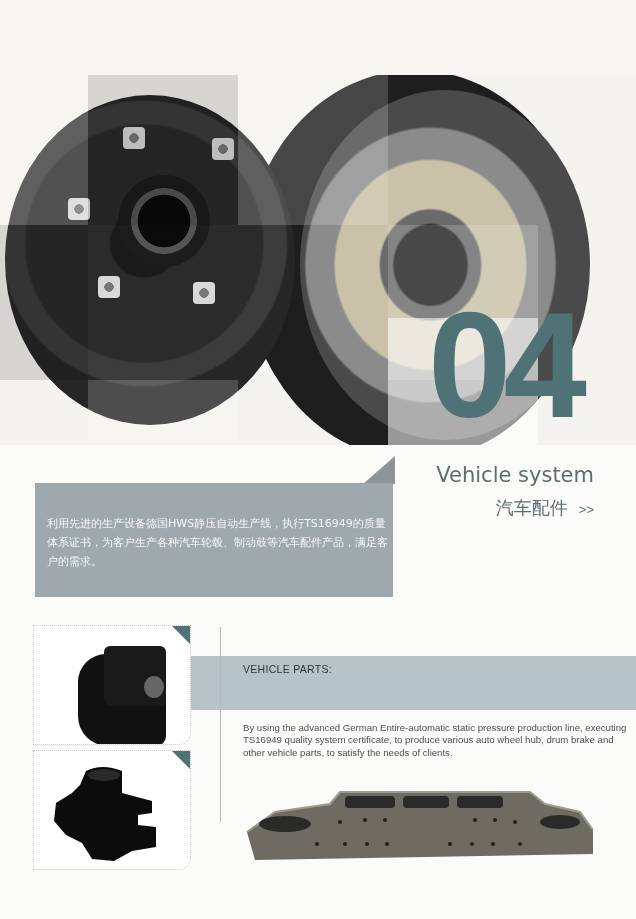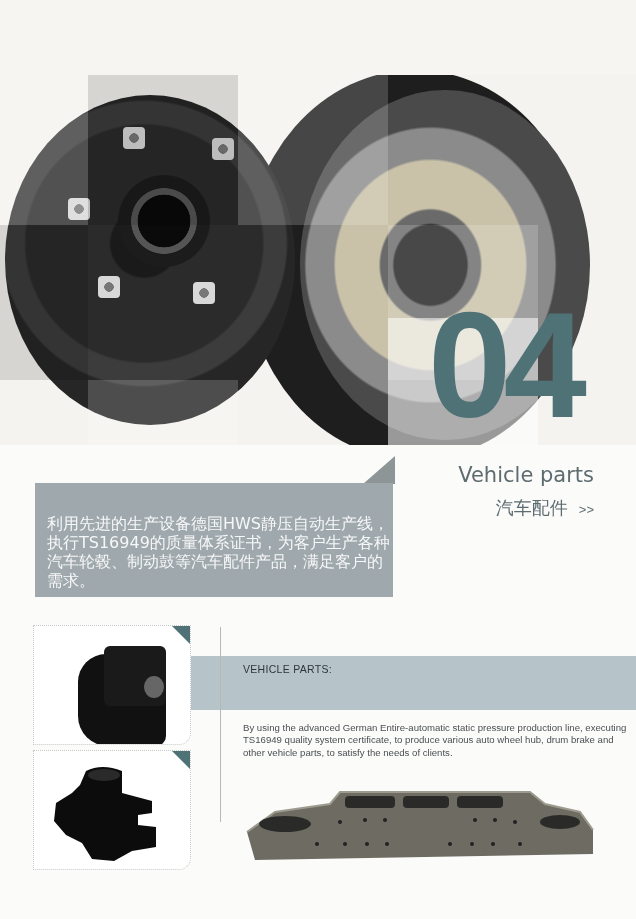"Vehicle parts" div.title-en { text: parts -> system }
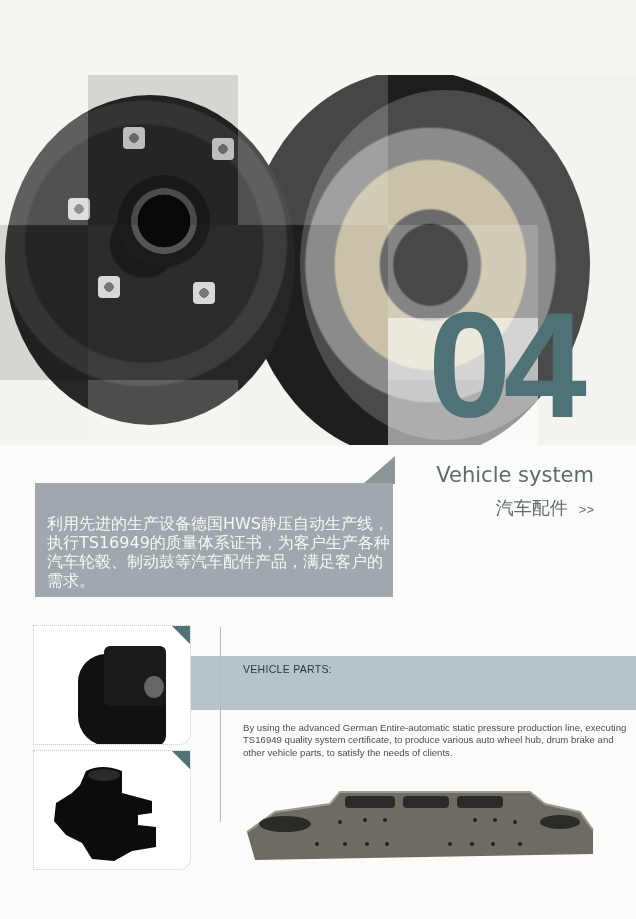"利用先进的生产设备德国HWS静压自动生产线，执行TS16949的质量体系证书，为" .cn-text { font-size: 16px -> 11px }
